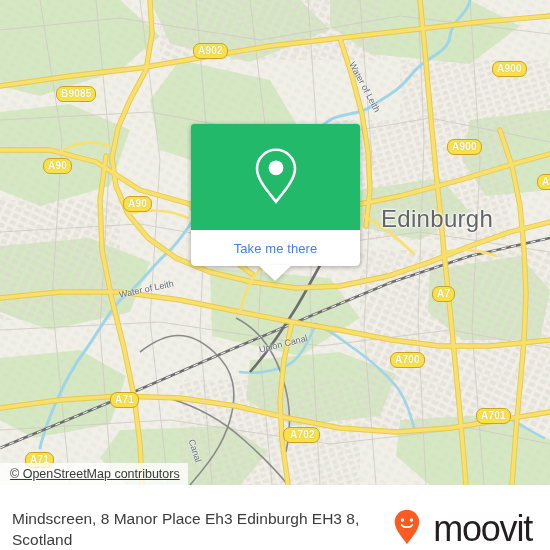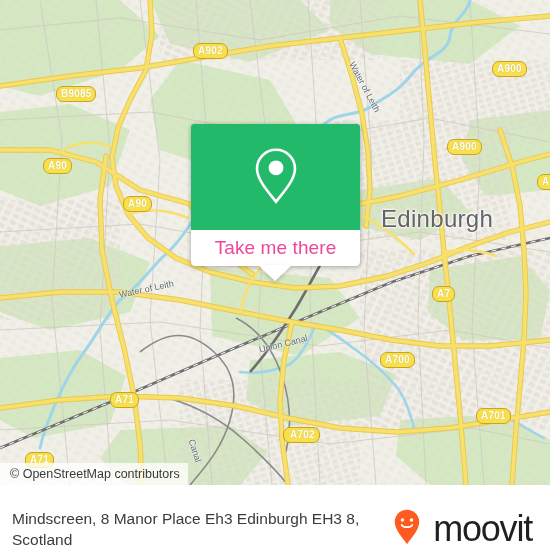"Take me there" .callout-bottom span { color: #ec4899 -> #3b82f6; font-size: 19px -> 13px }
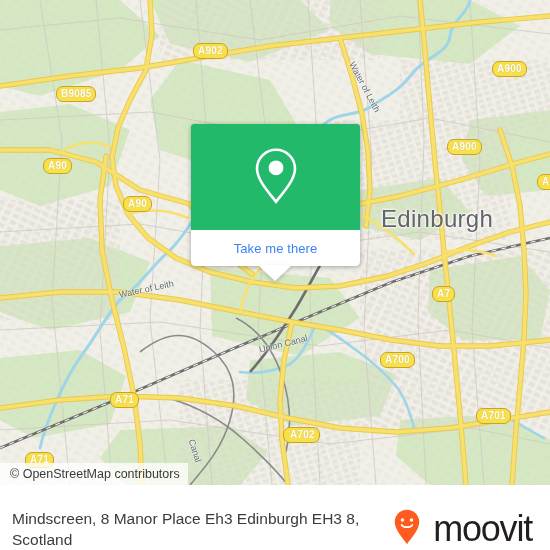"A700" div.shield { left: 380px -> 390px }
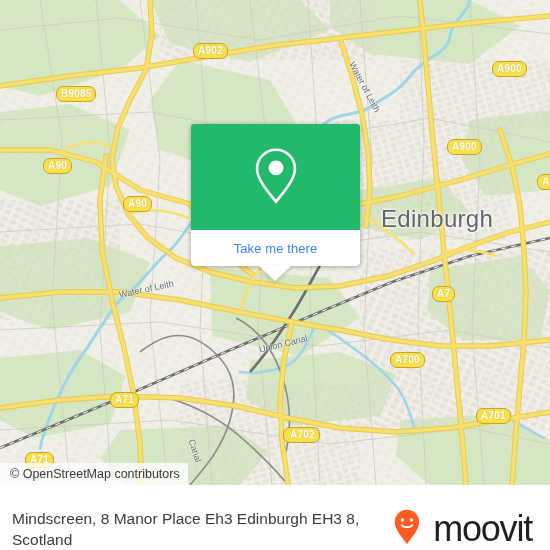"© OpenStreetMap contributors" .attribution { text-decoration: none -> underline }
